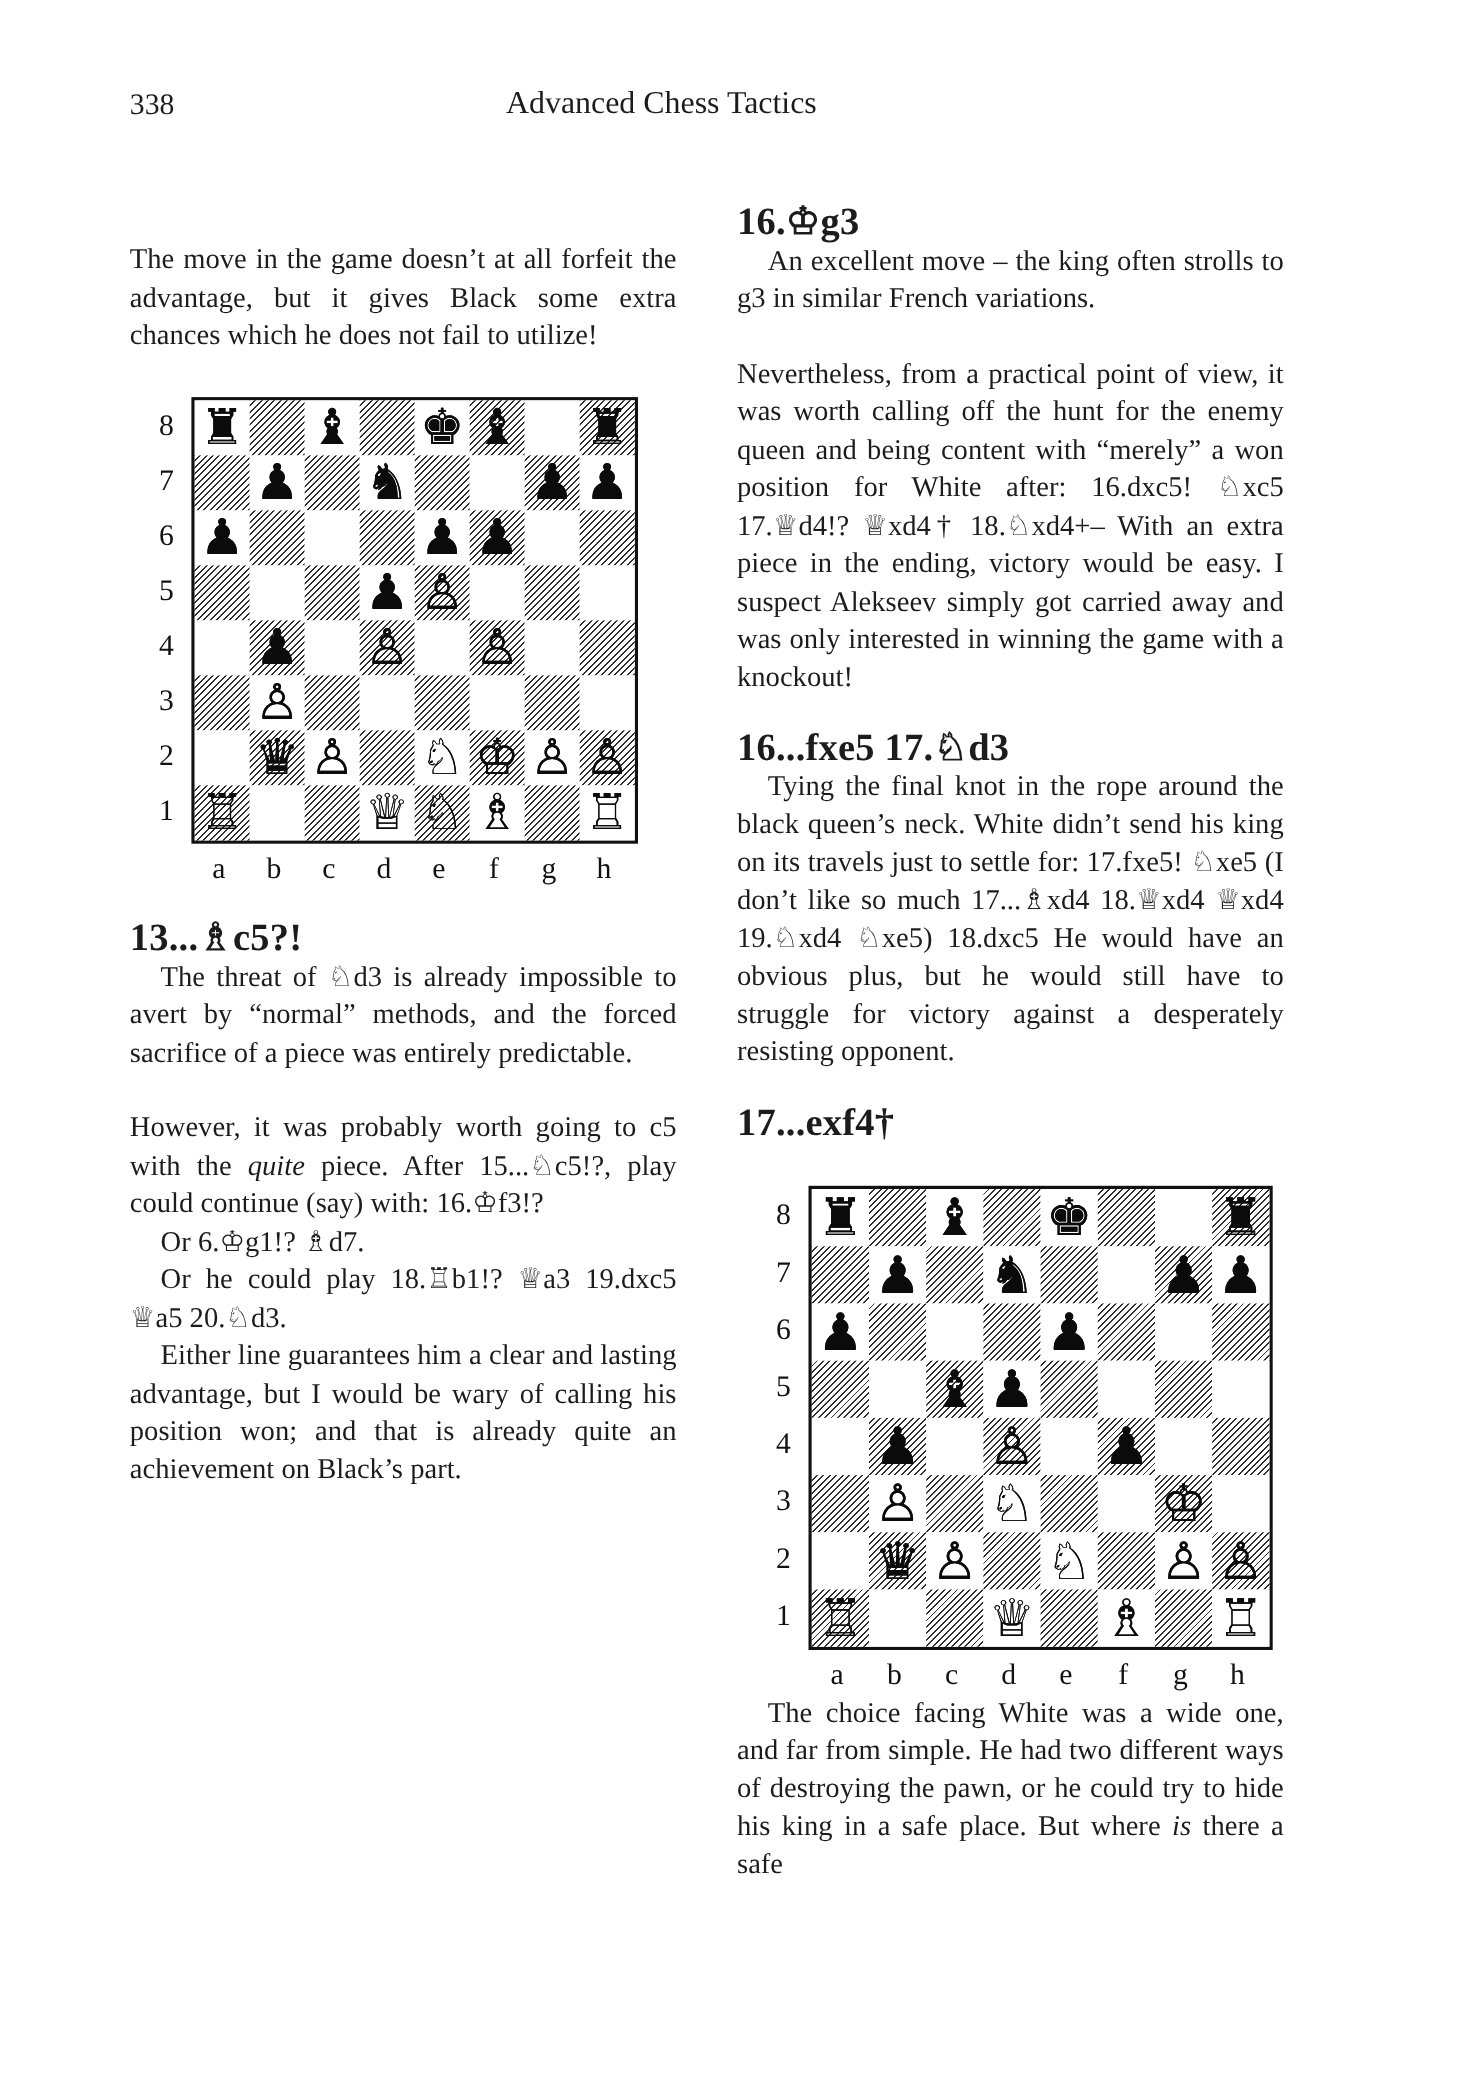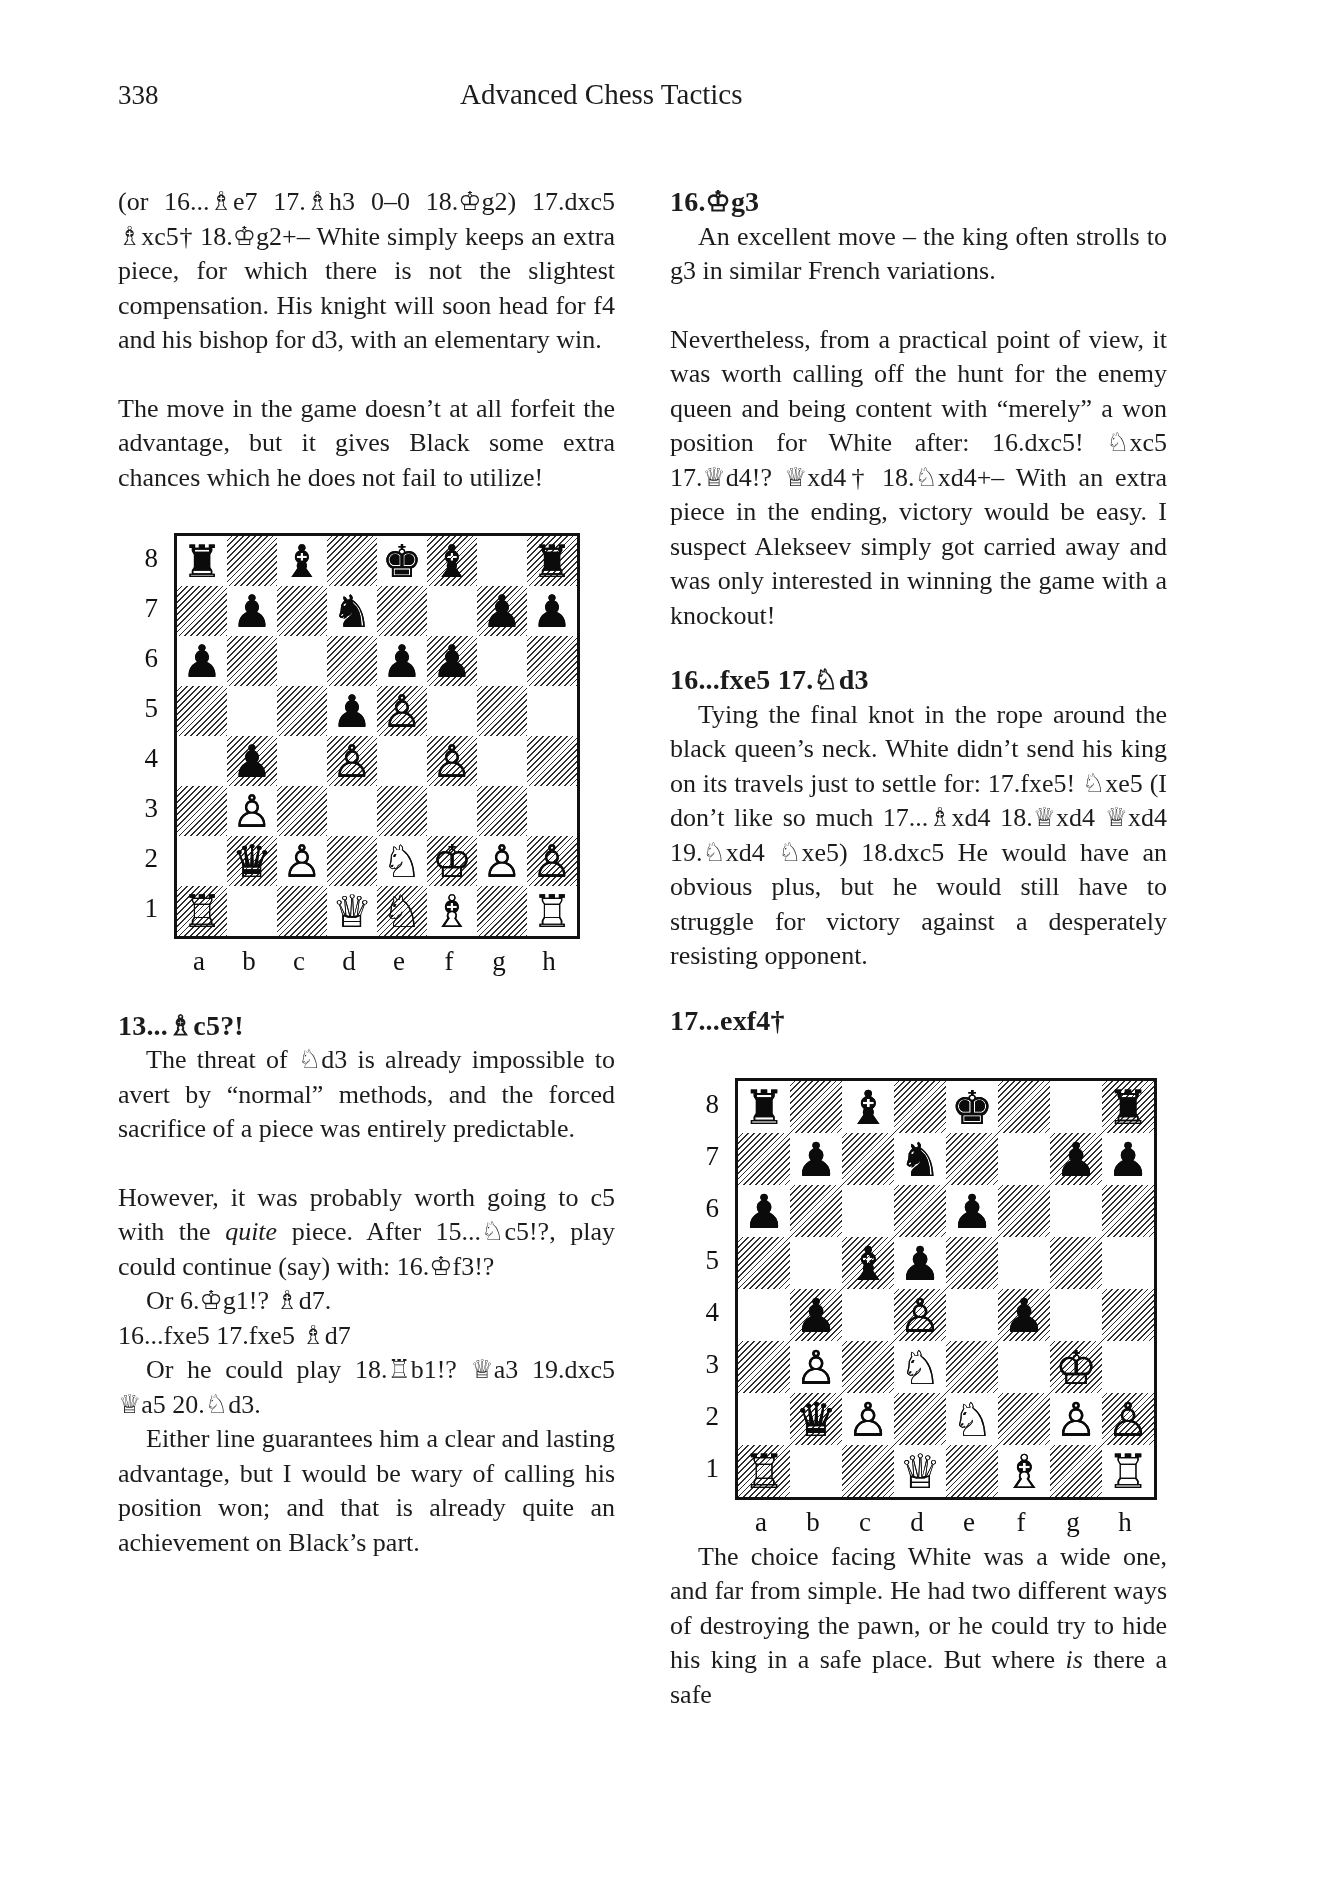"(or 16...♗e7 17.♗h3 0–0 18.♔g2)" p { html: <p>(or 16...♗e7 17.♗h3 0–0 18.♔g2) 17.dxc5 ♗xc5† 18.♔g2+– White simply keeps an extra piece, for which there is not the slightest compensation. His knight will soon head for f4 and his bishop for d3, with an elementary win.</p> -> none }
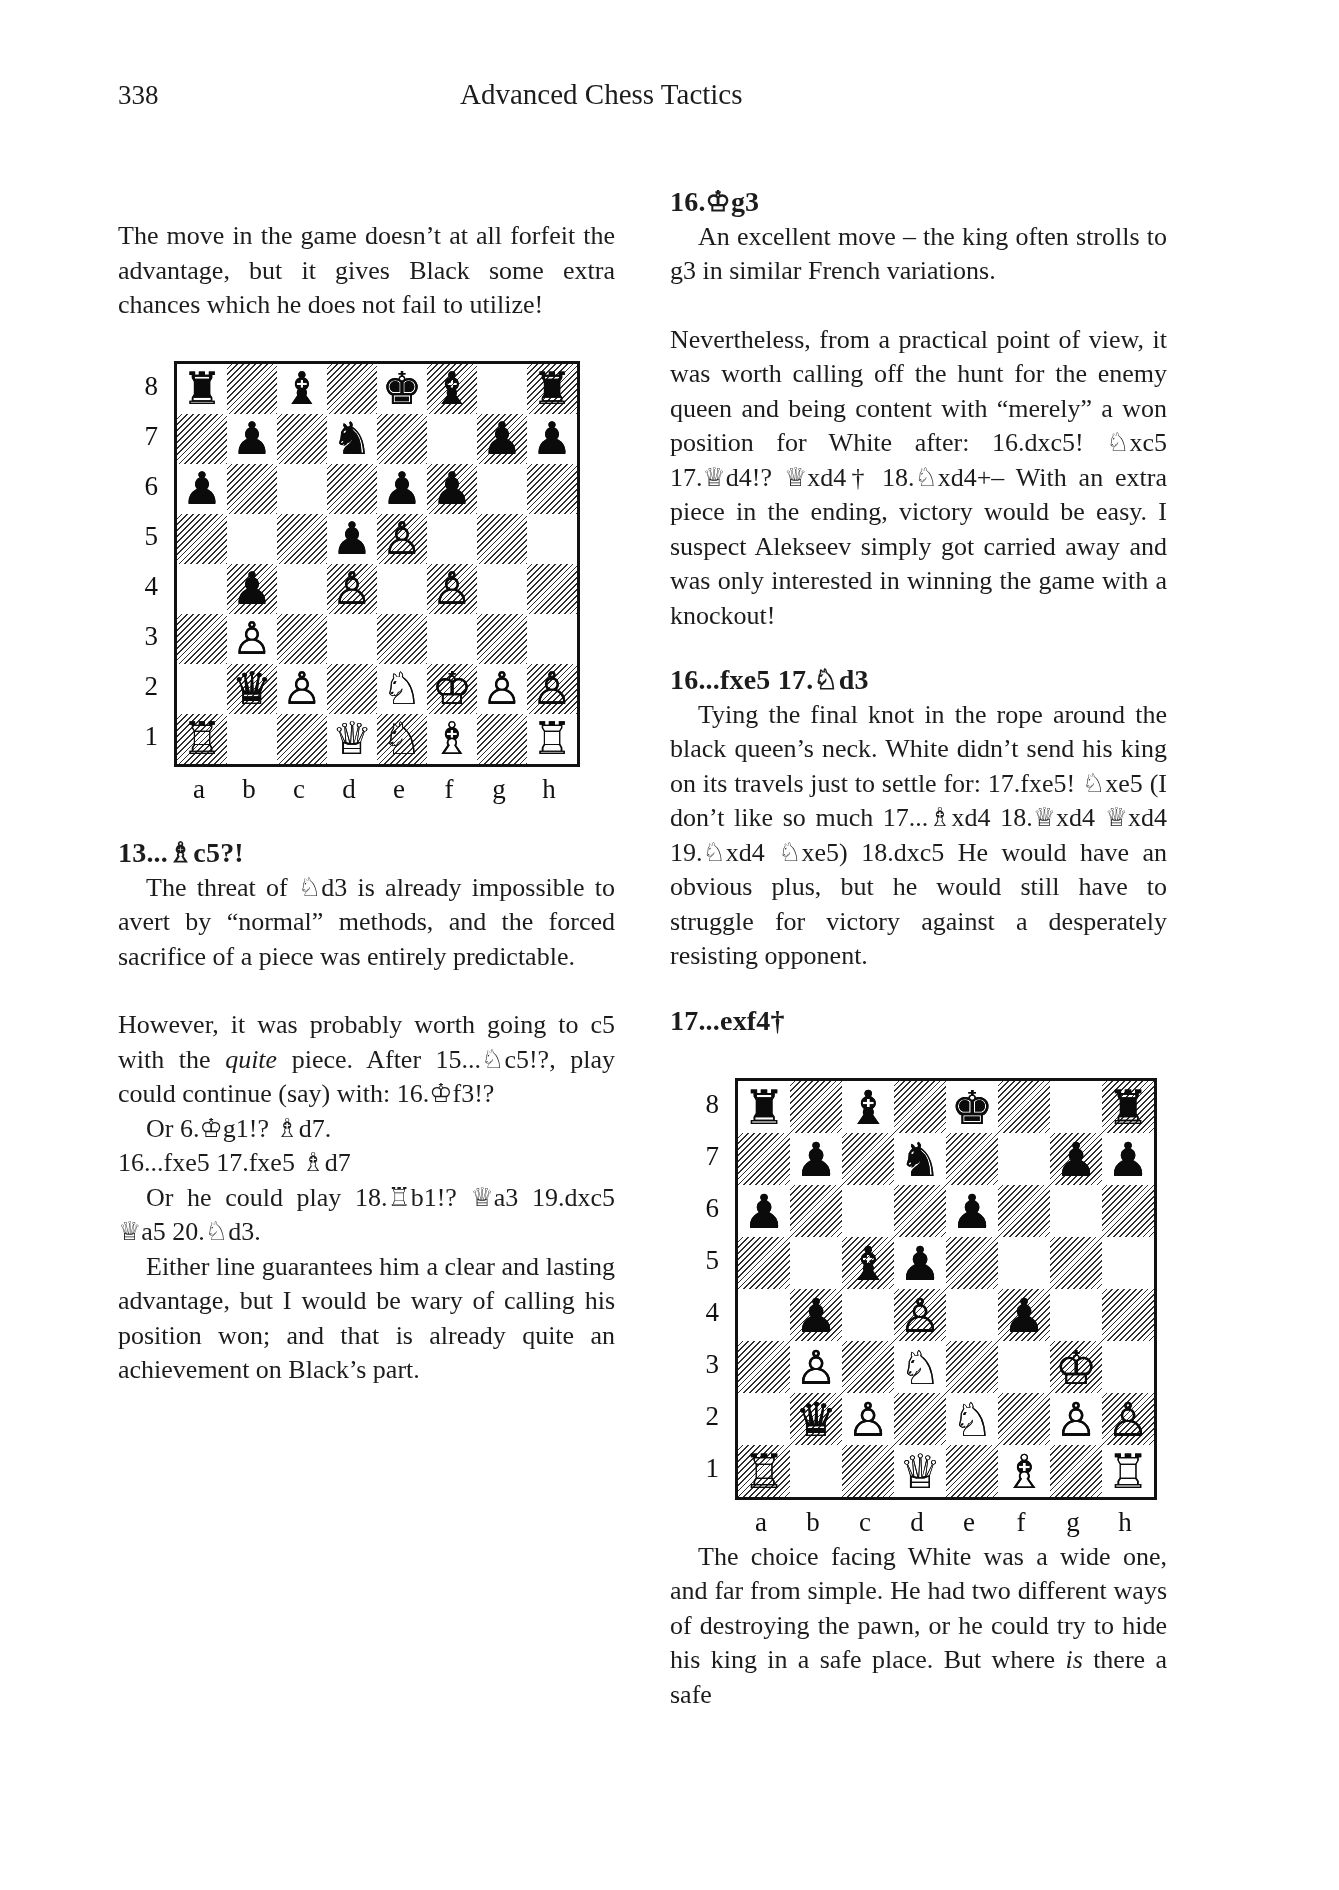"16.♔g3" h3 { font-size: 28px -> 35px }
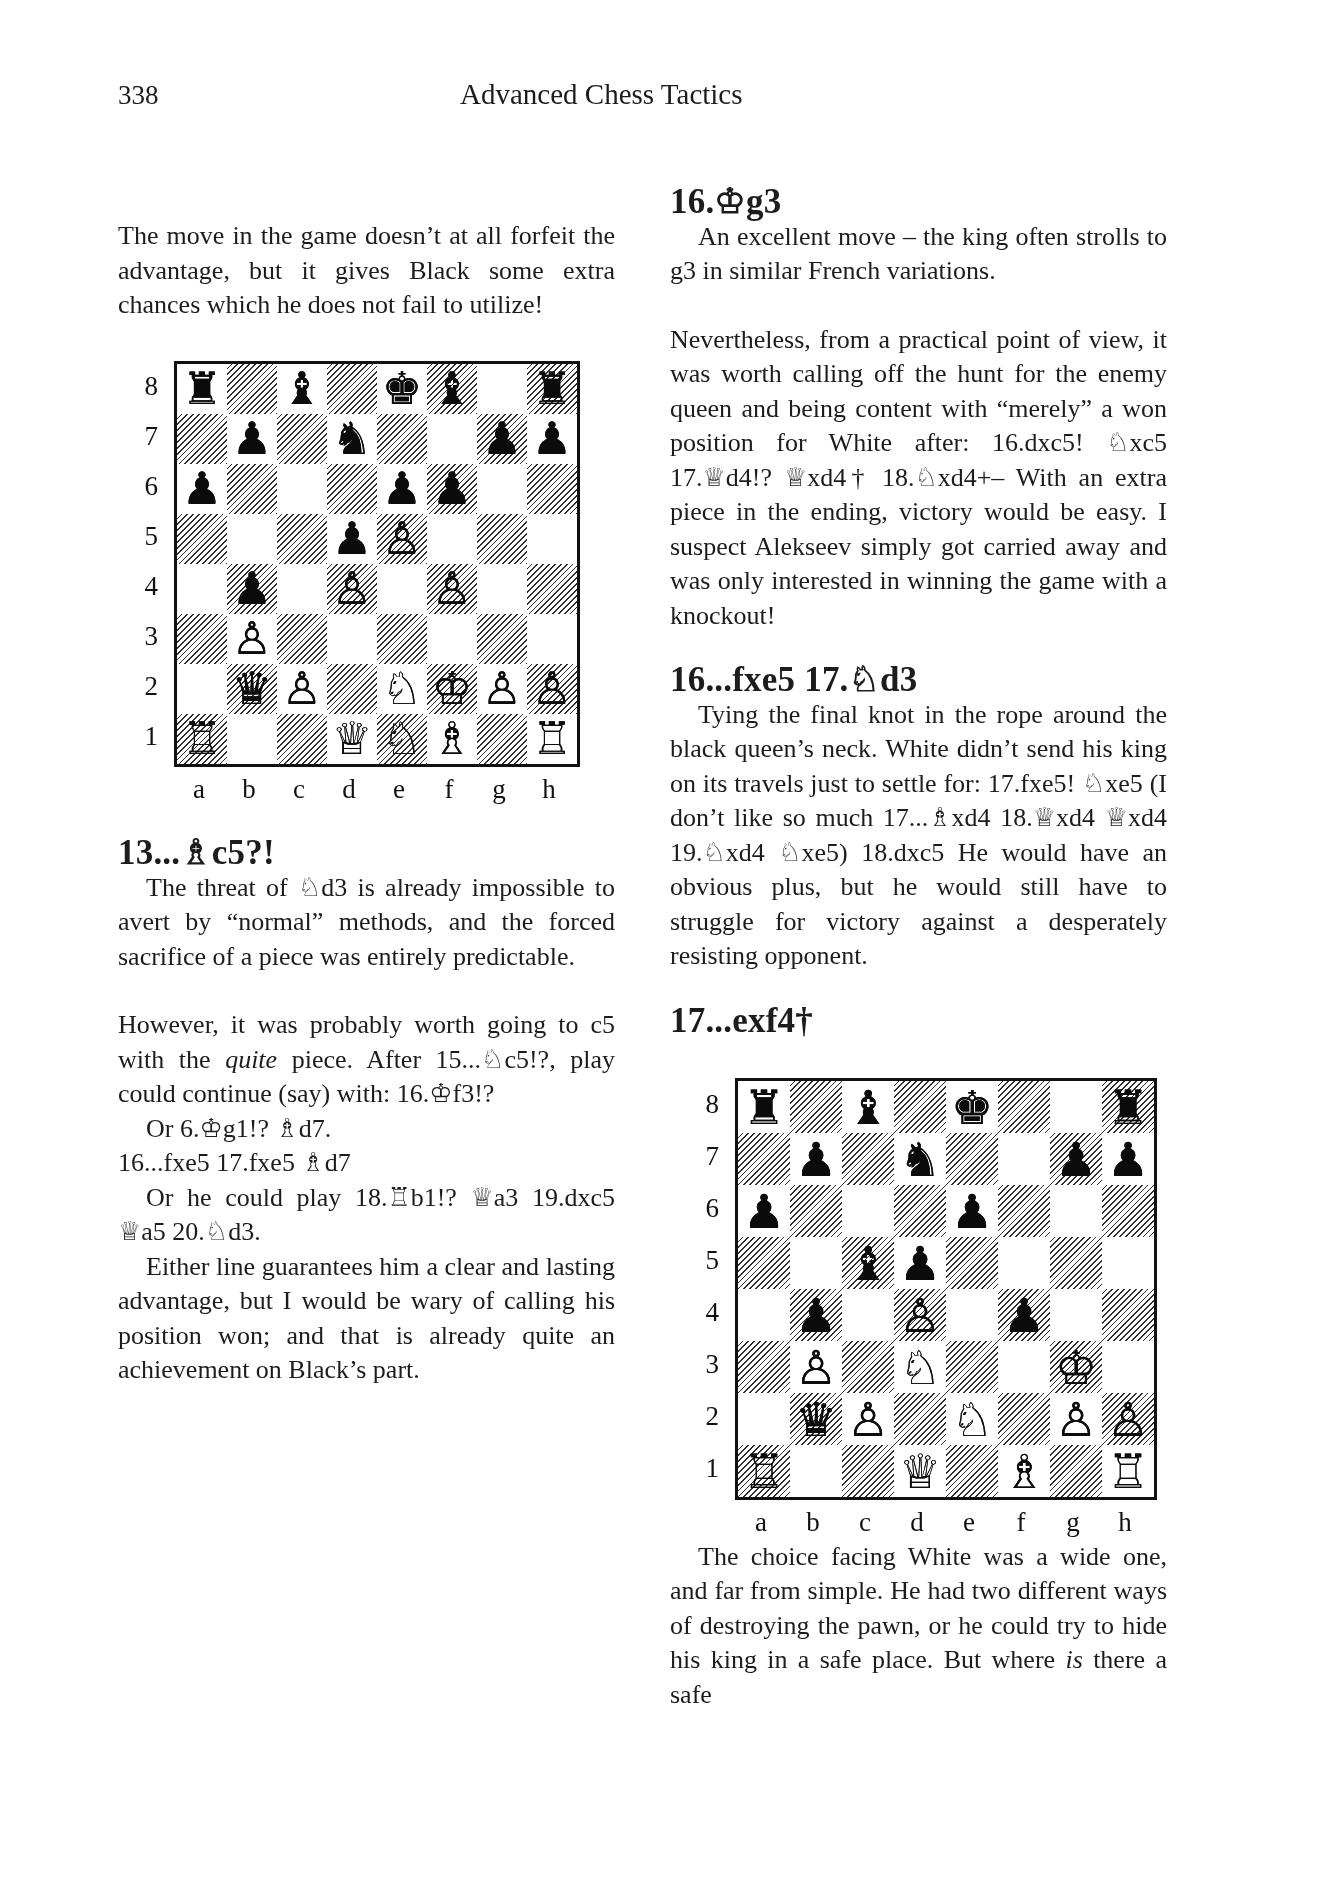"16...fxe5 17.fxe5 ♗d7" p.noj { html: <p>16...fxe5 17.fxe5 ♗d7</p> -> none }
